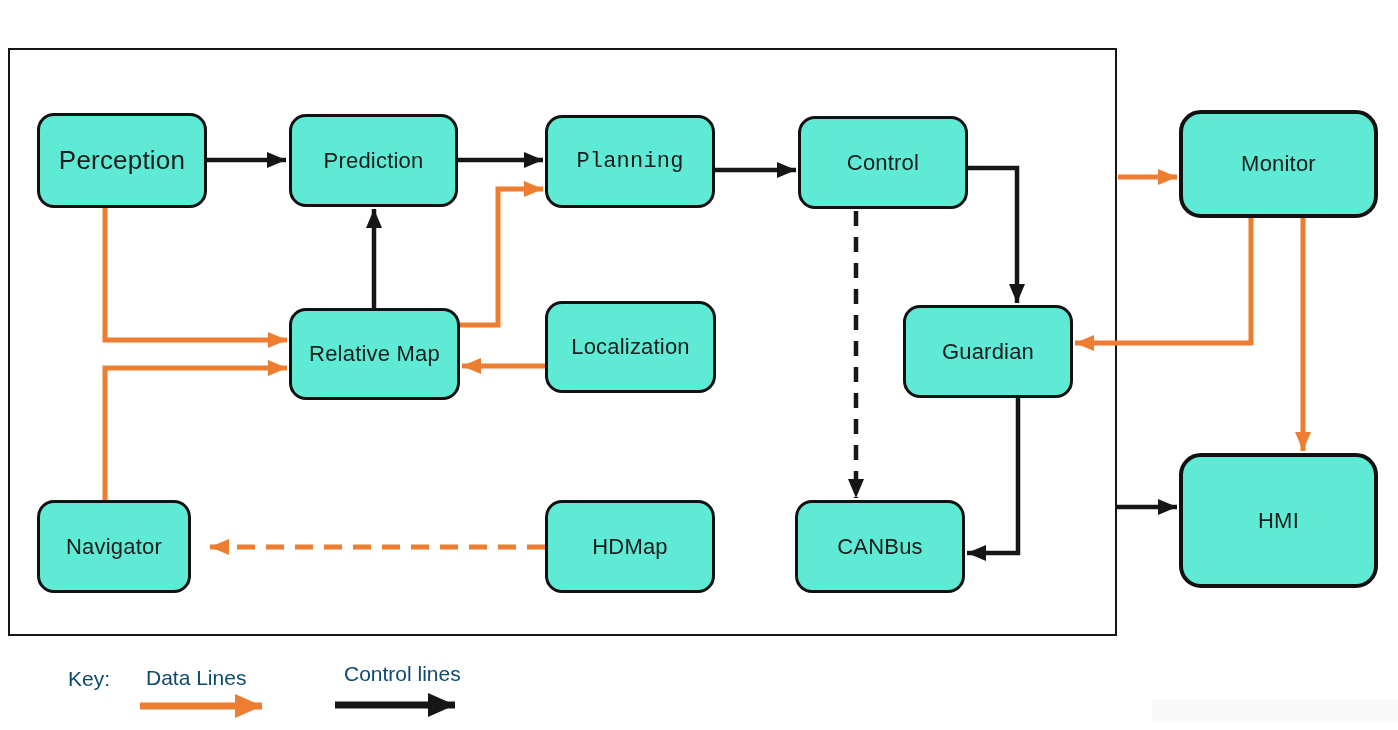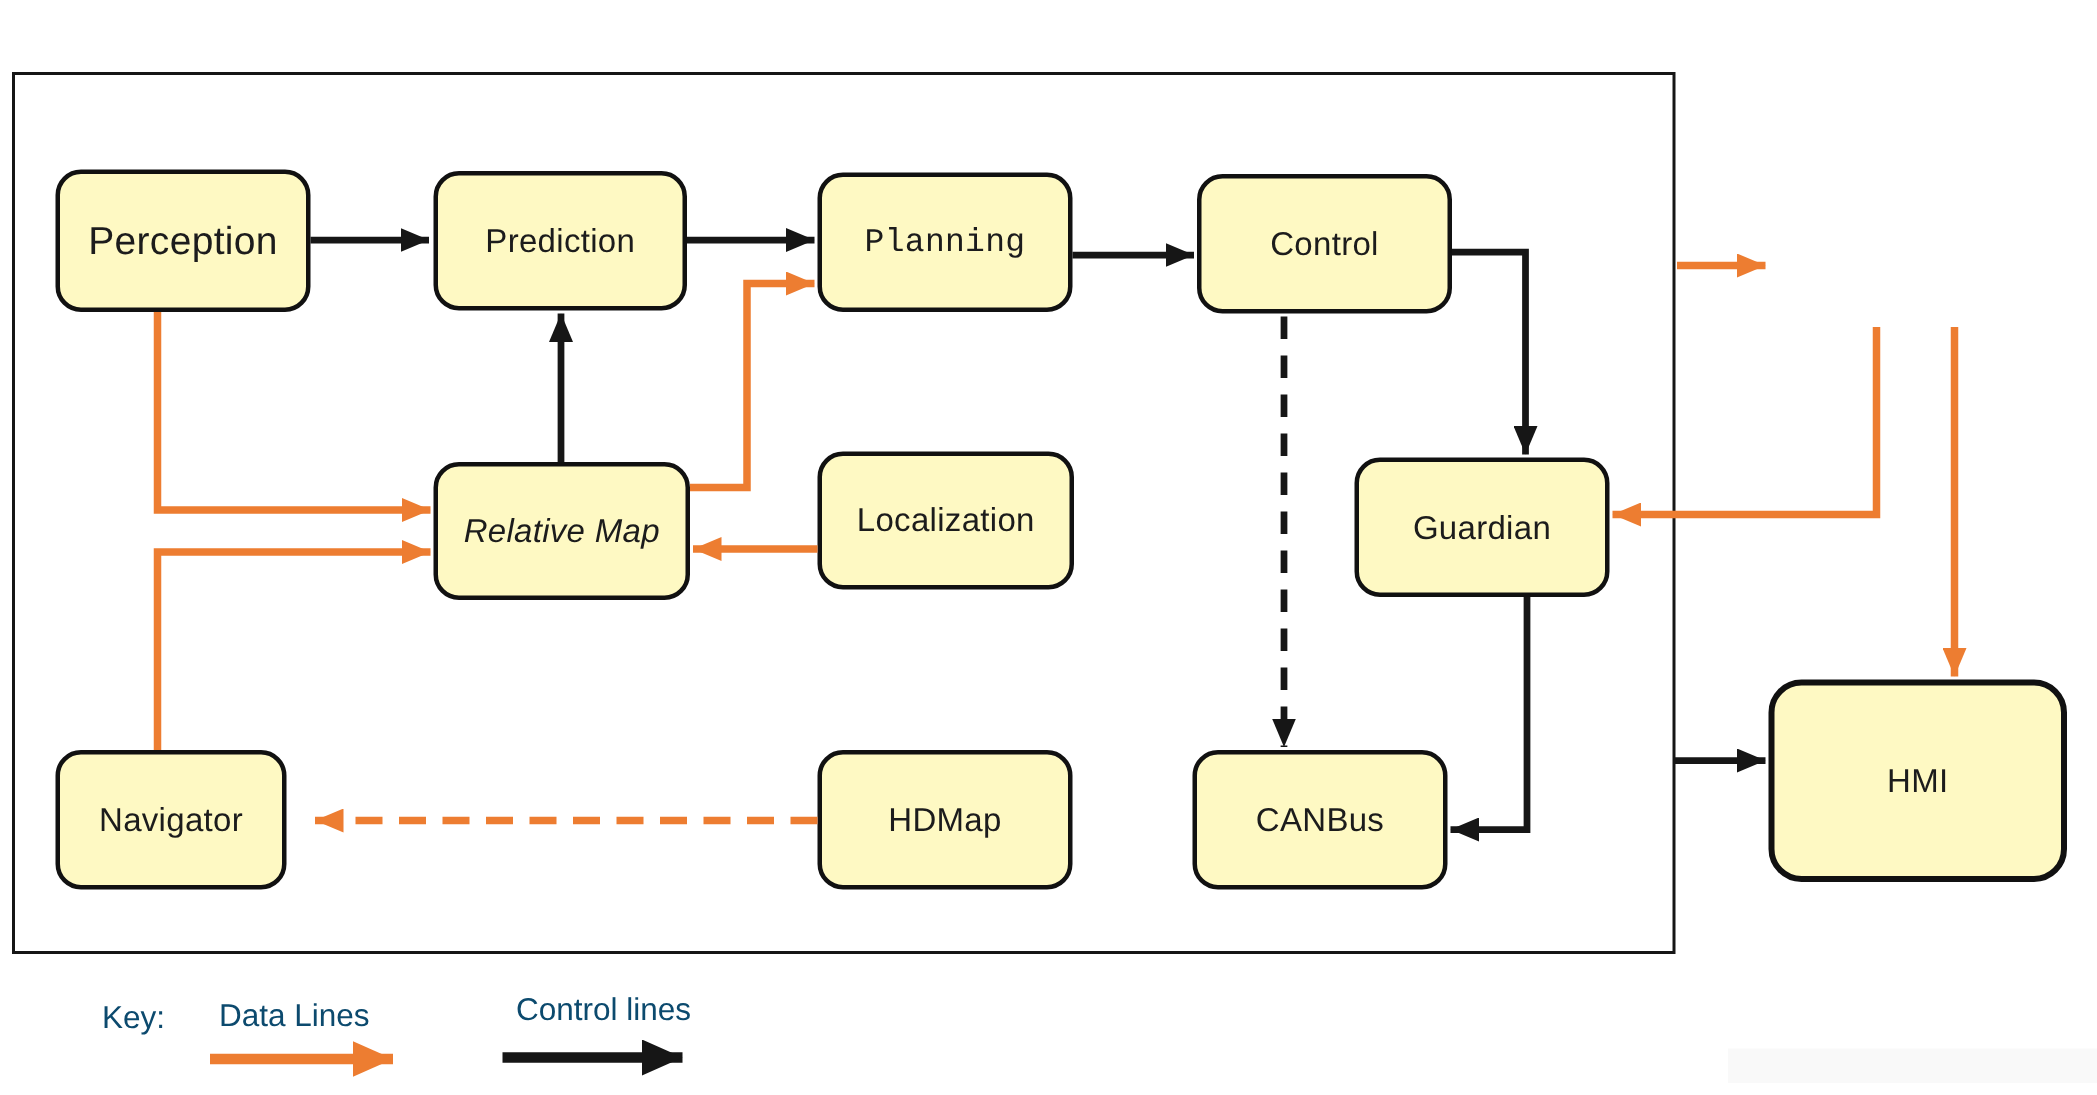"Perception" .node { background: #fef9c3 -> #5eead4 }
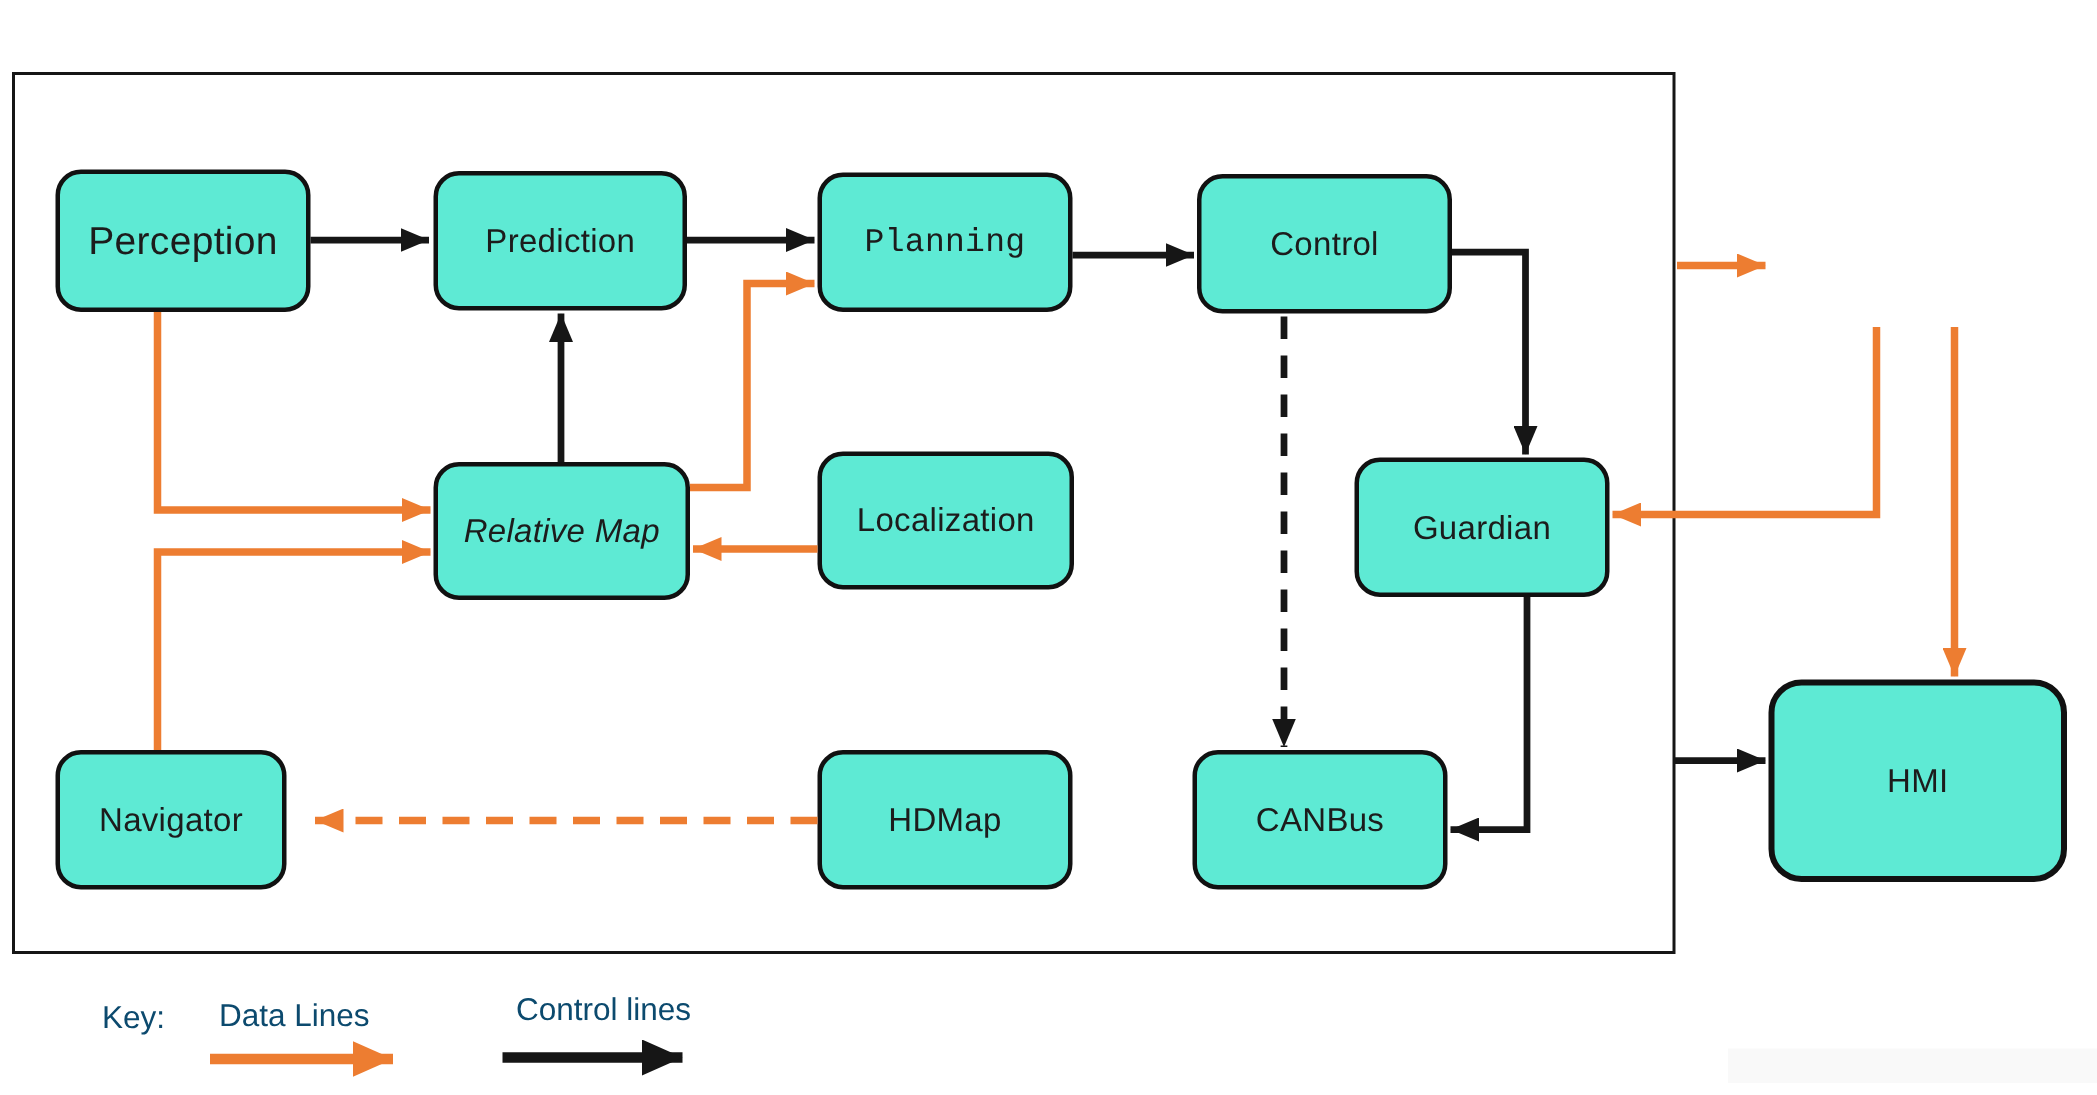"Monitor" div.node { html: none -> <div> <span>Monitor</span> </div> }
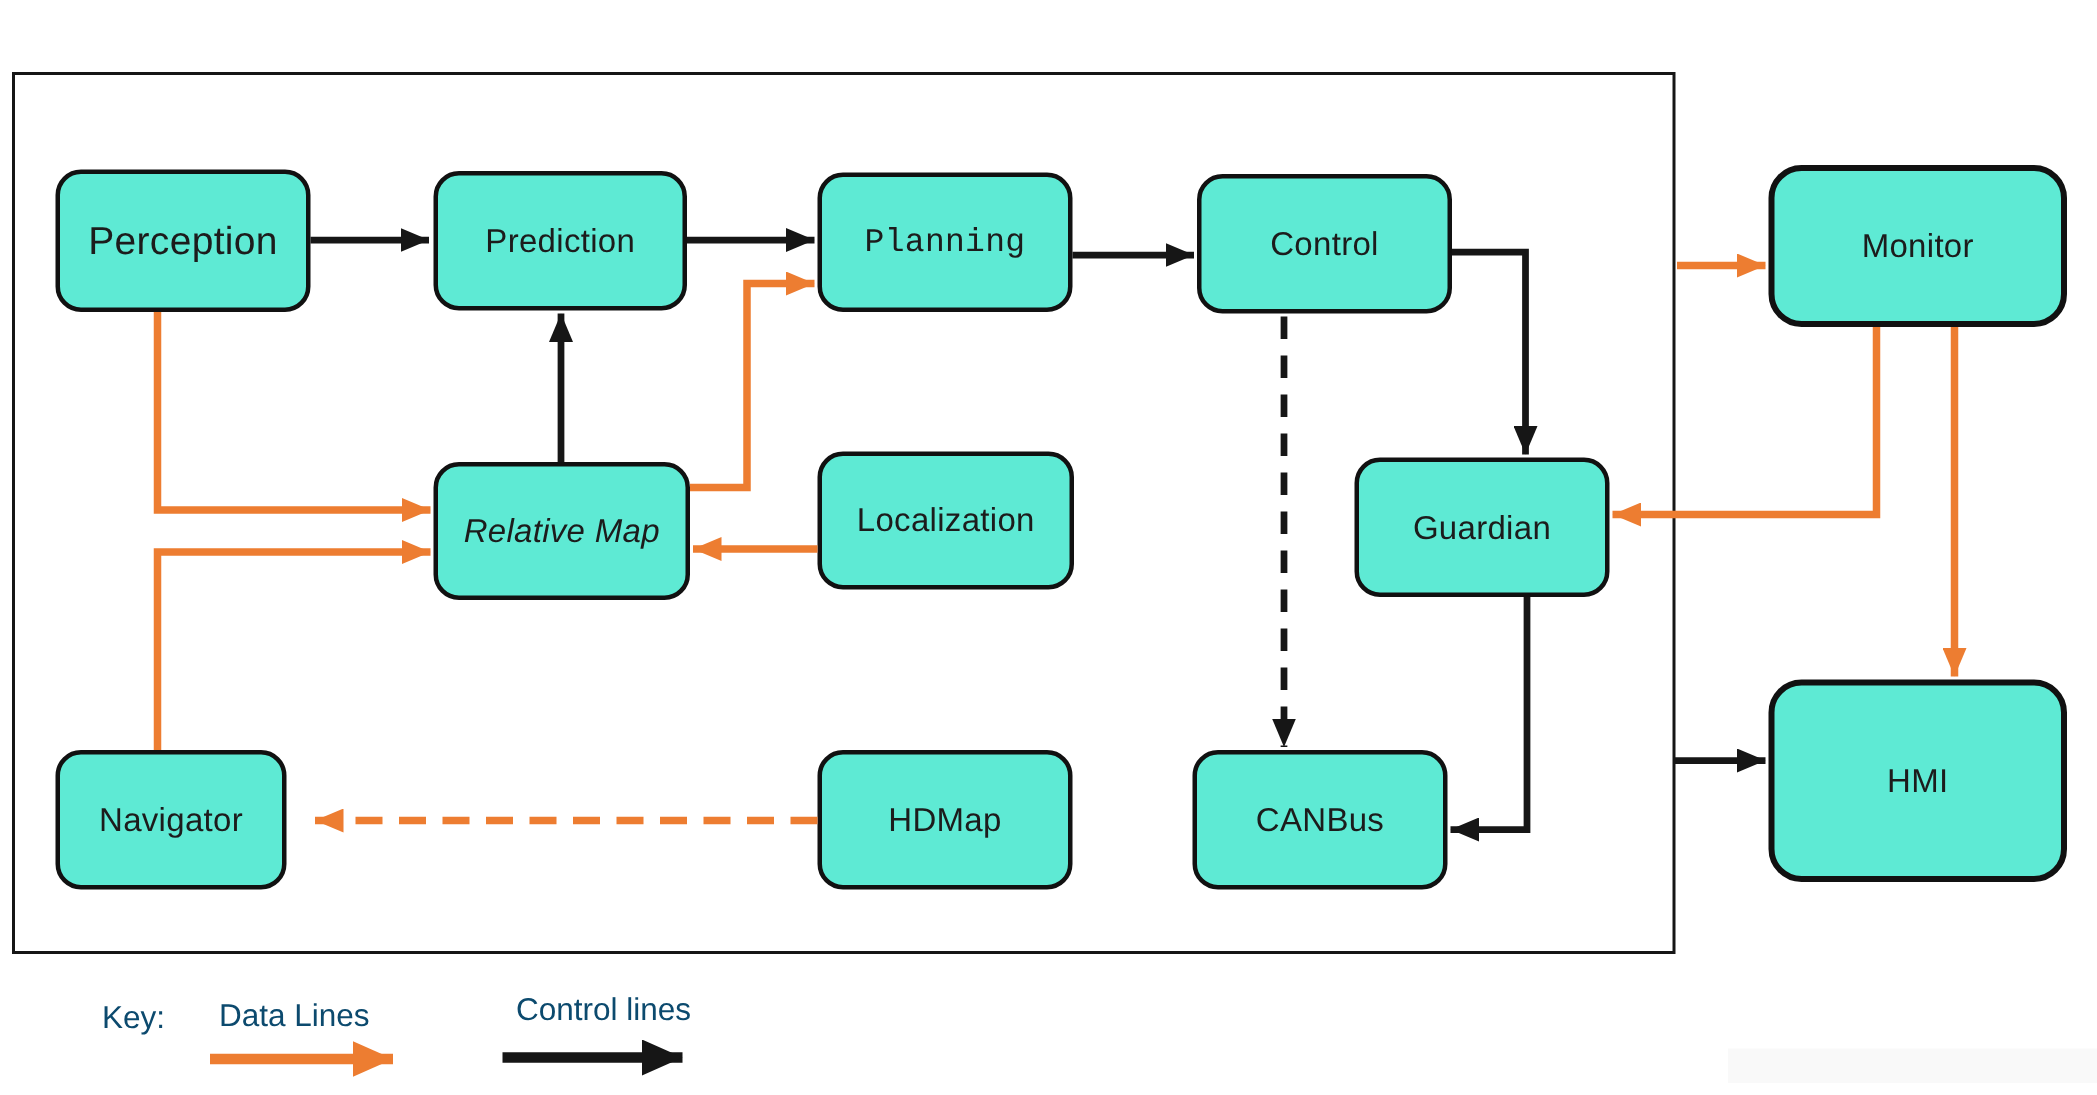"Relative Map" #n-relative-map { font-style: italic -> none }
